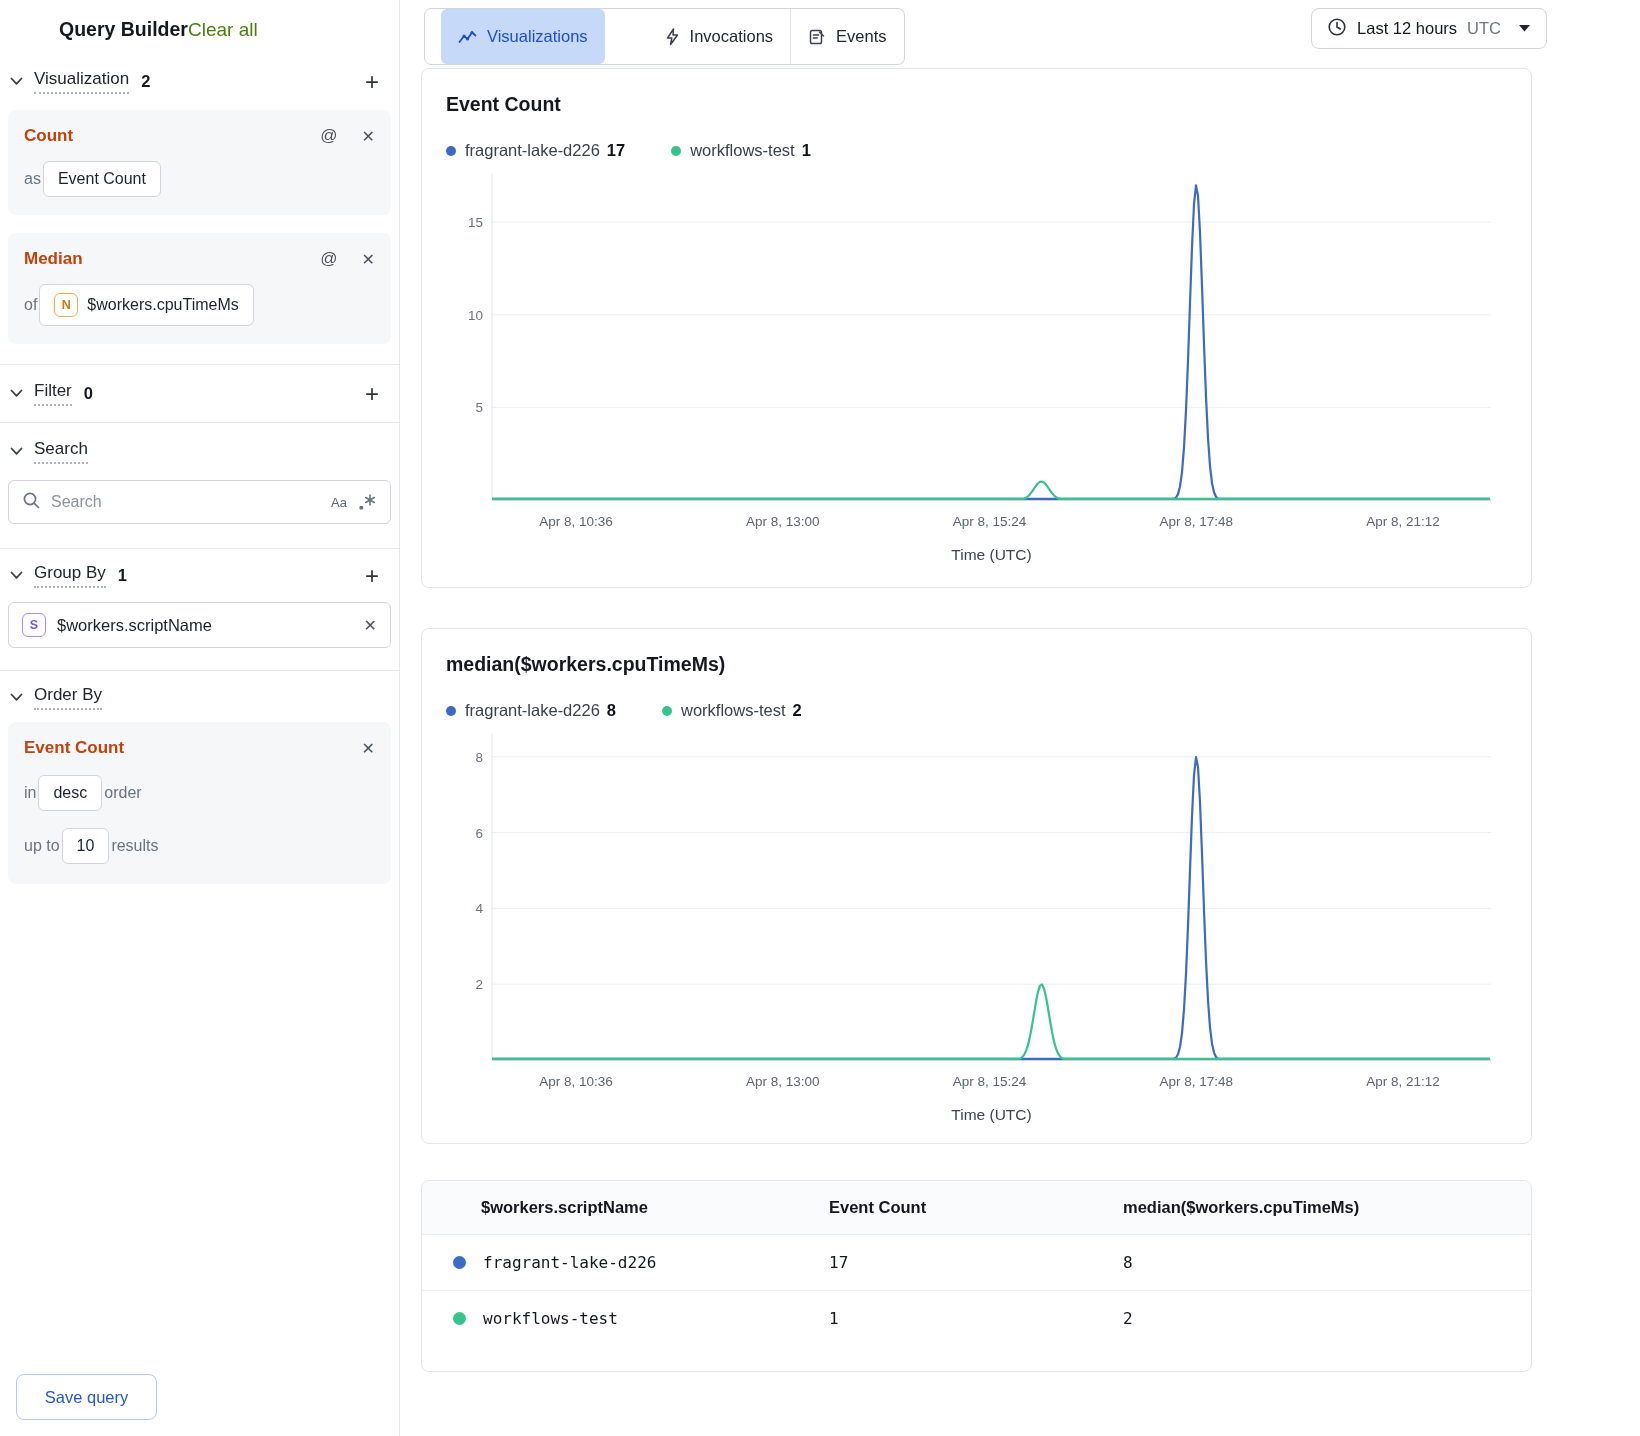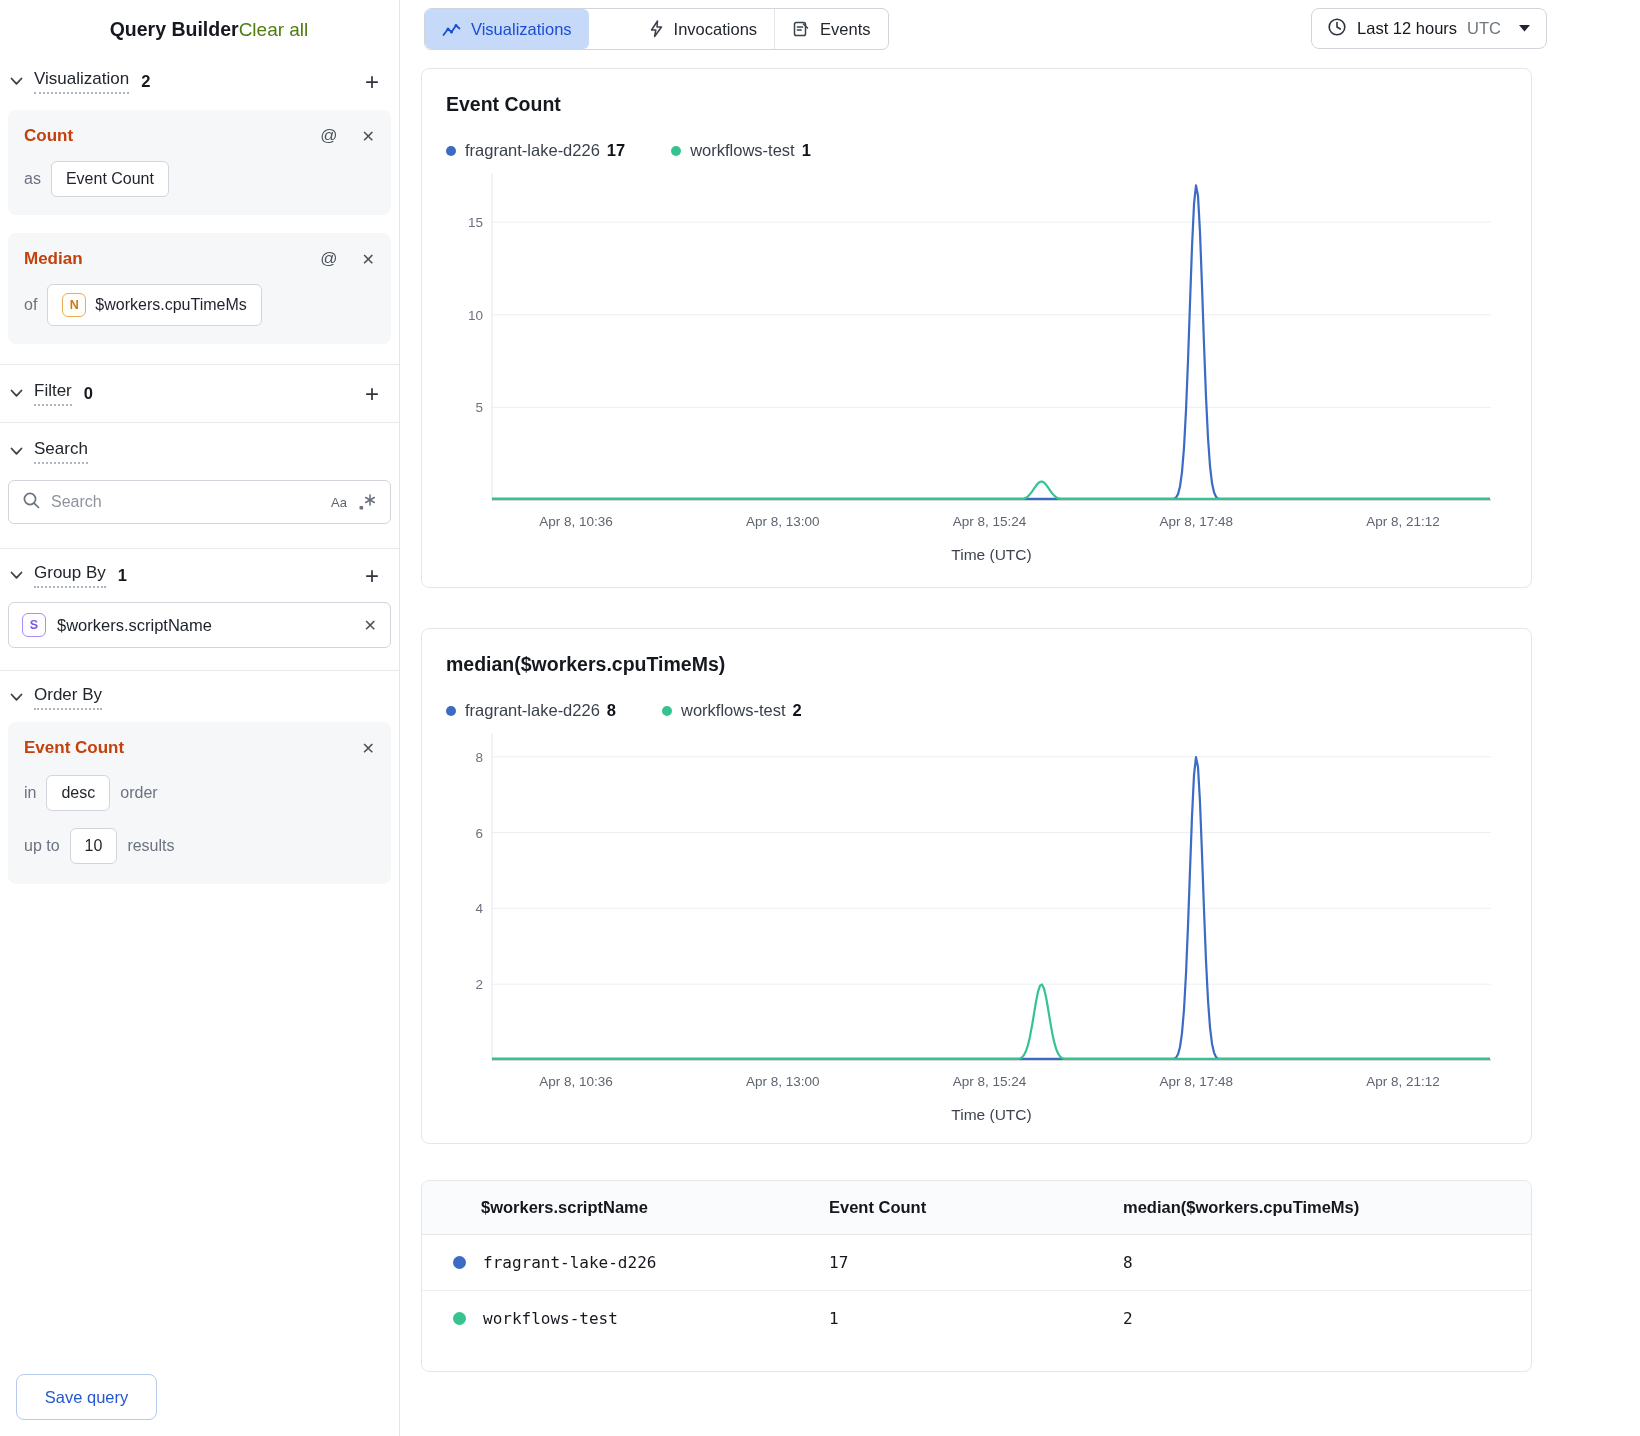"Query Builder" .sb-header { justify-content: center -> flex-start }
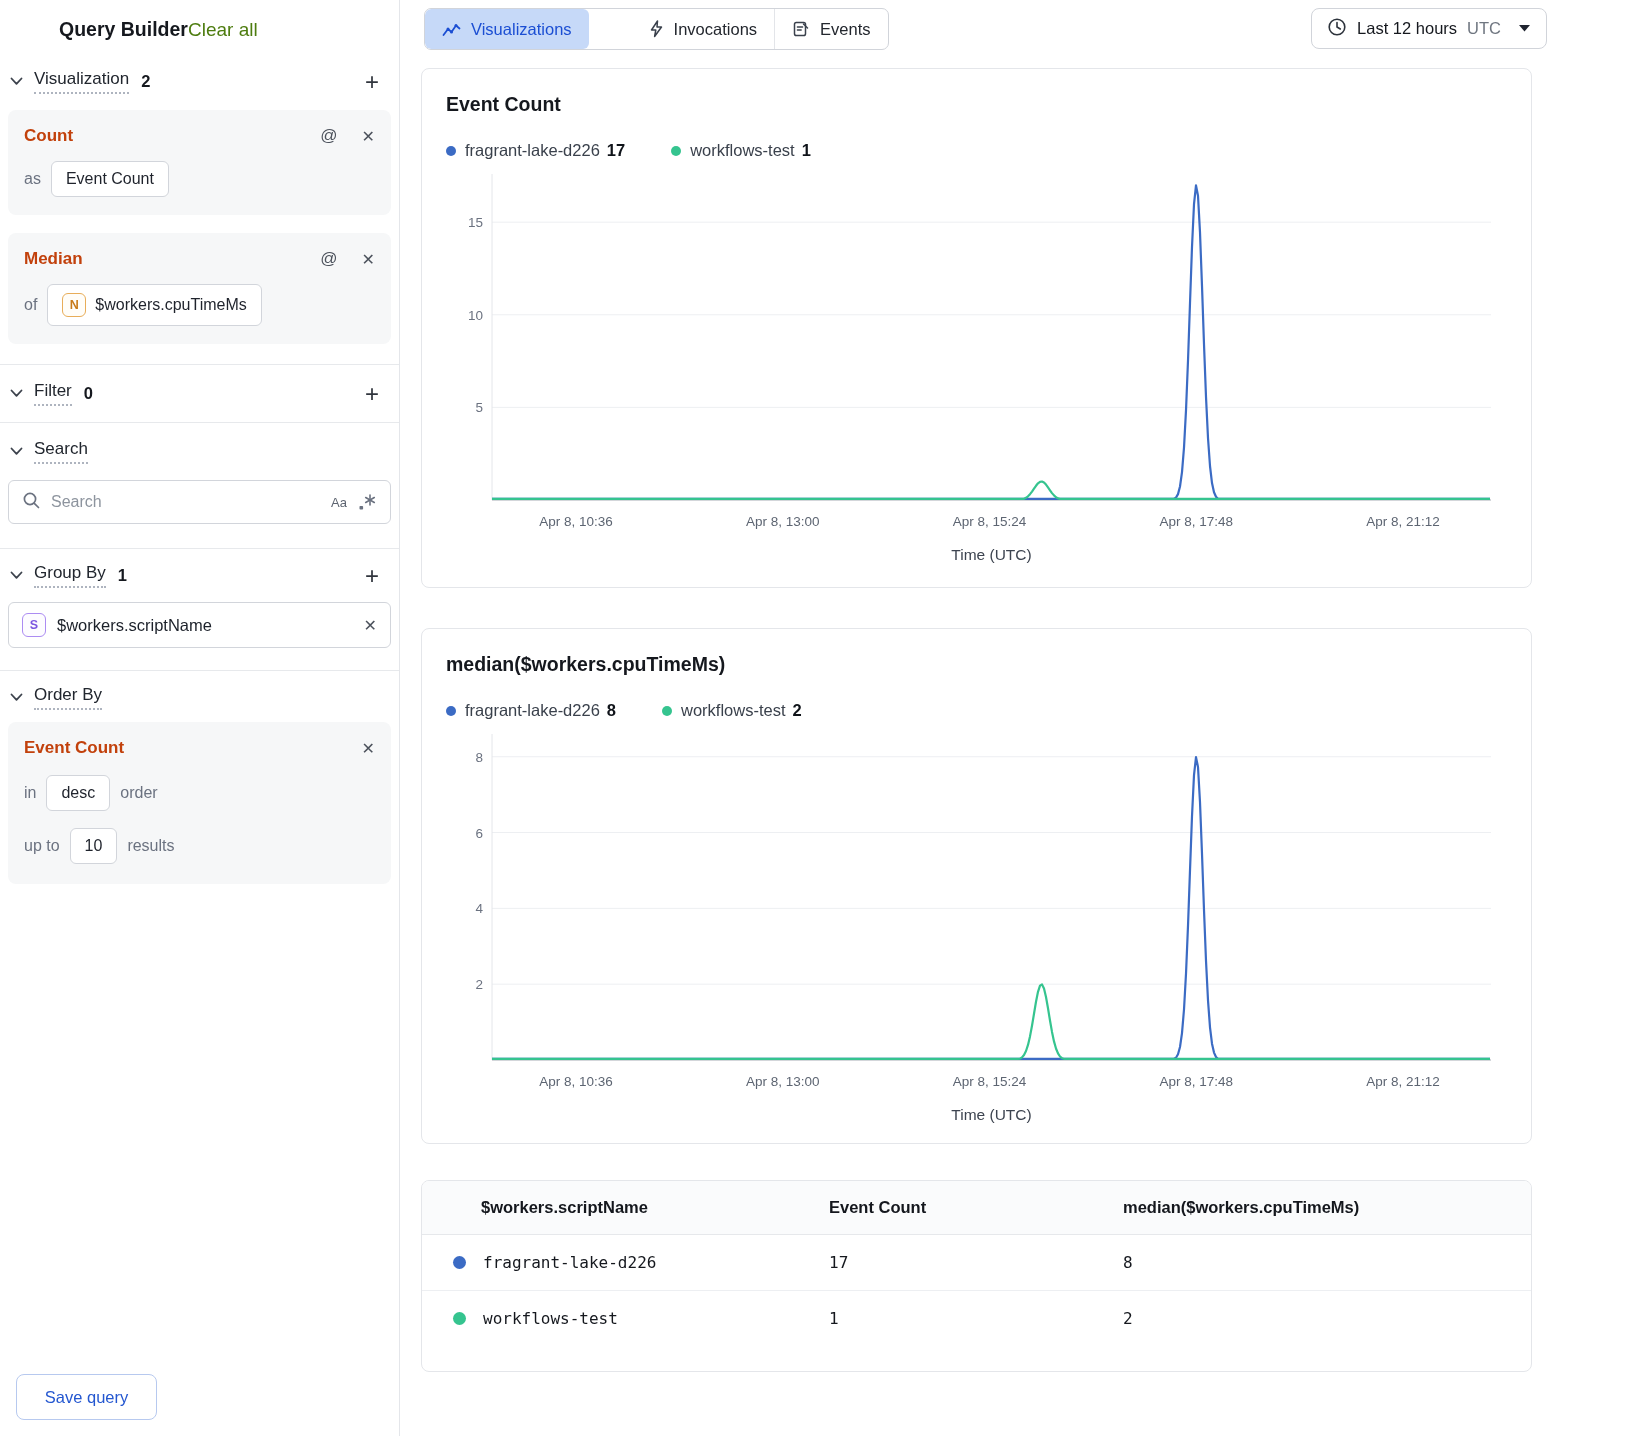"Visualizations" .tabs { height: 42px -> 57px; padding-left: none -> 16px }
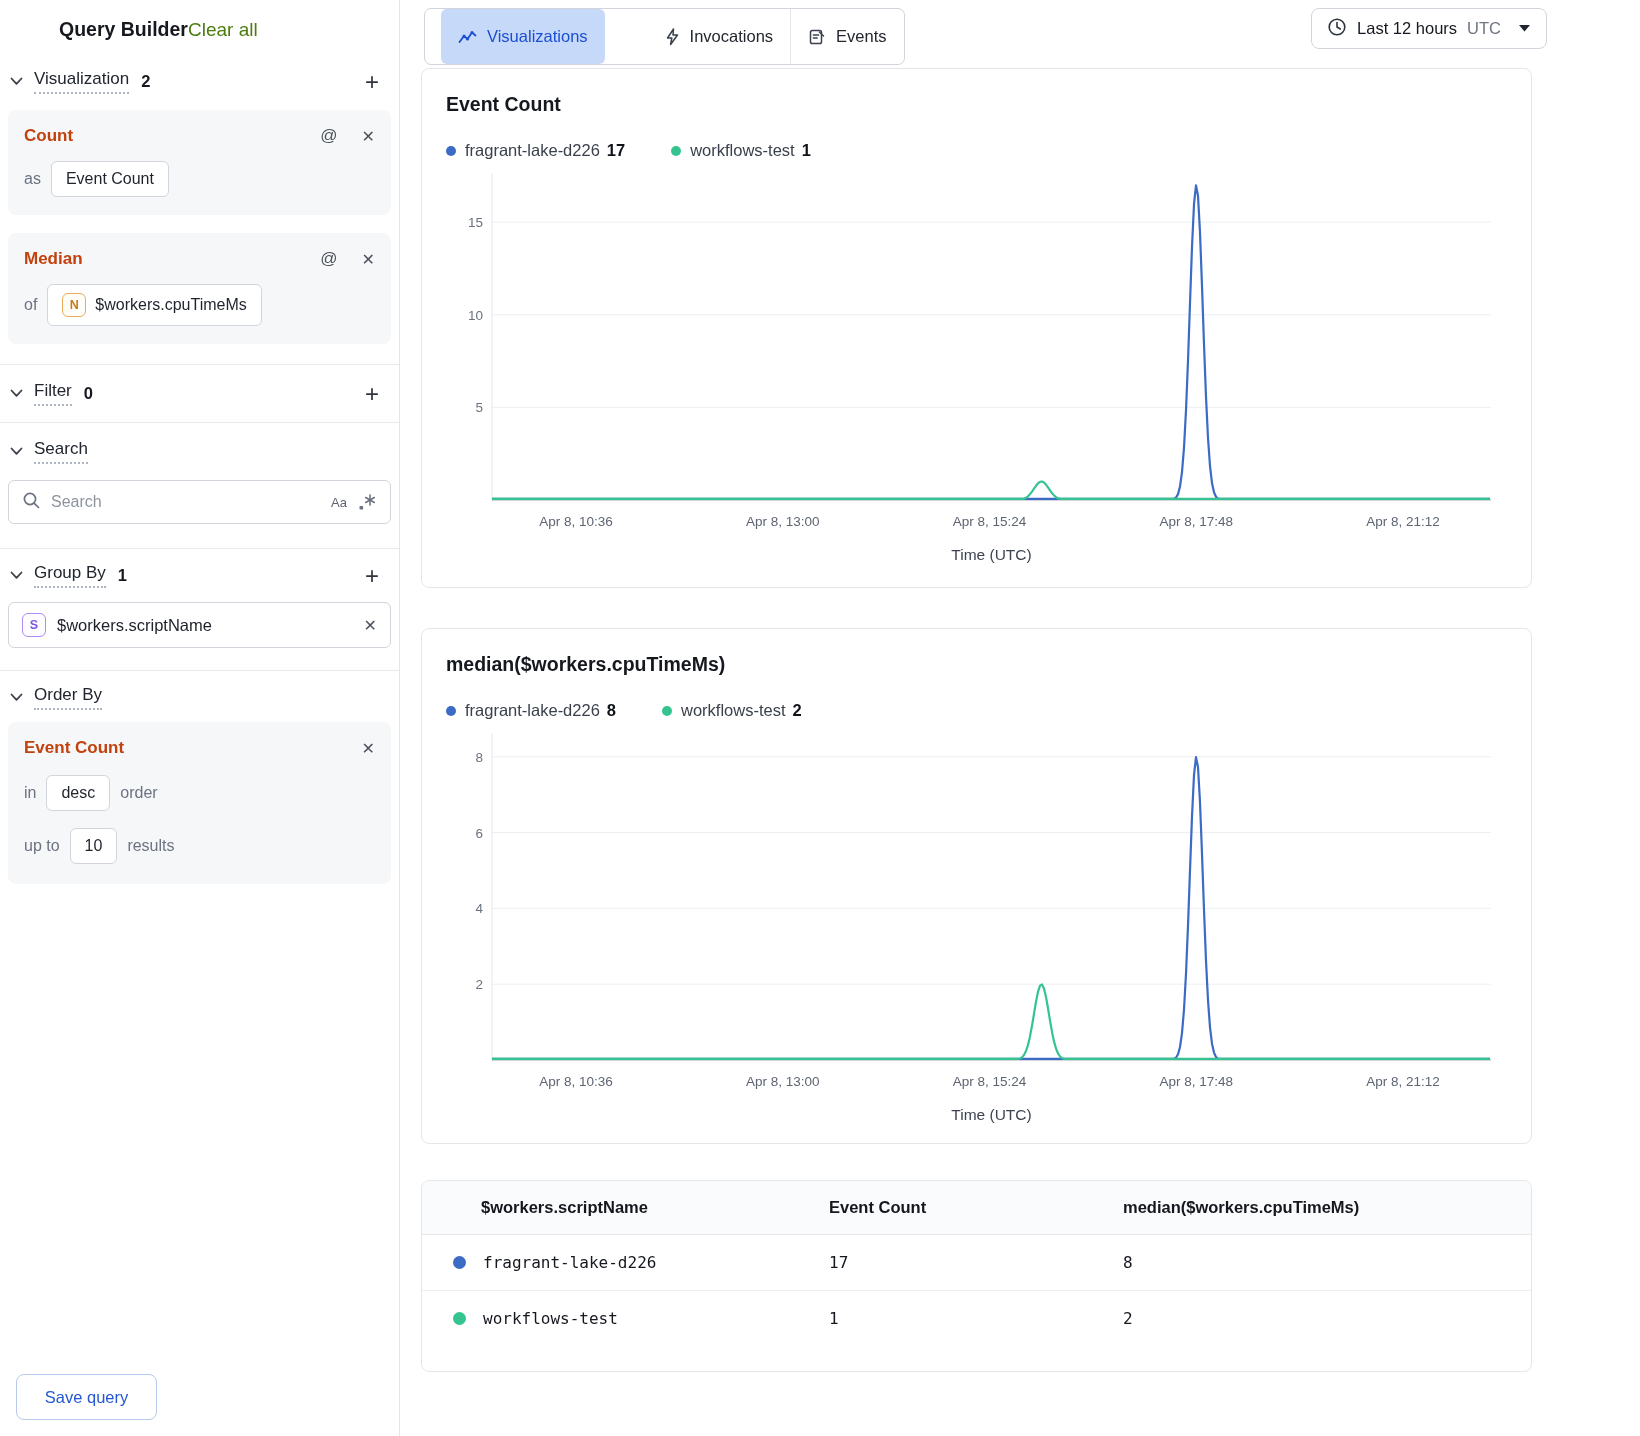"as" .agg-row { gap: 10px -> 2px }
